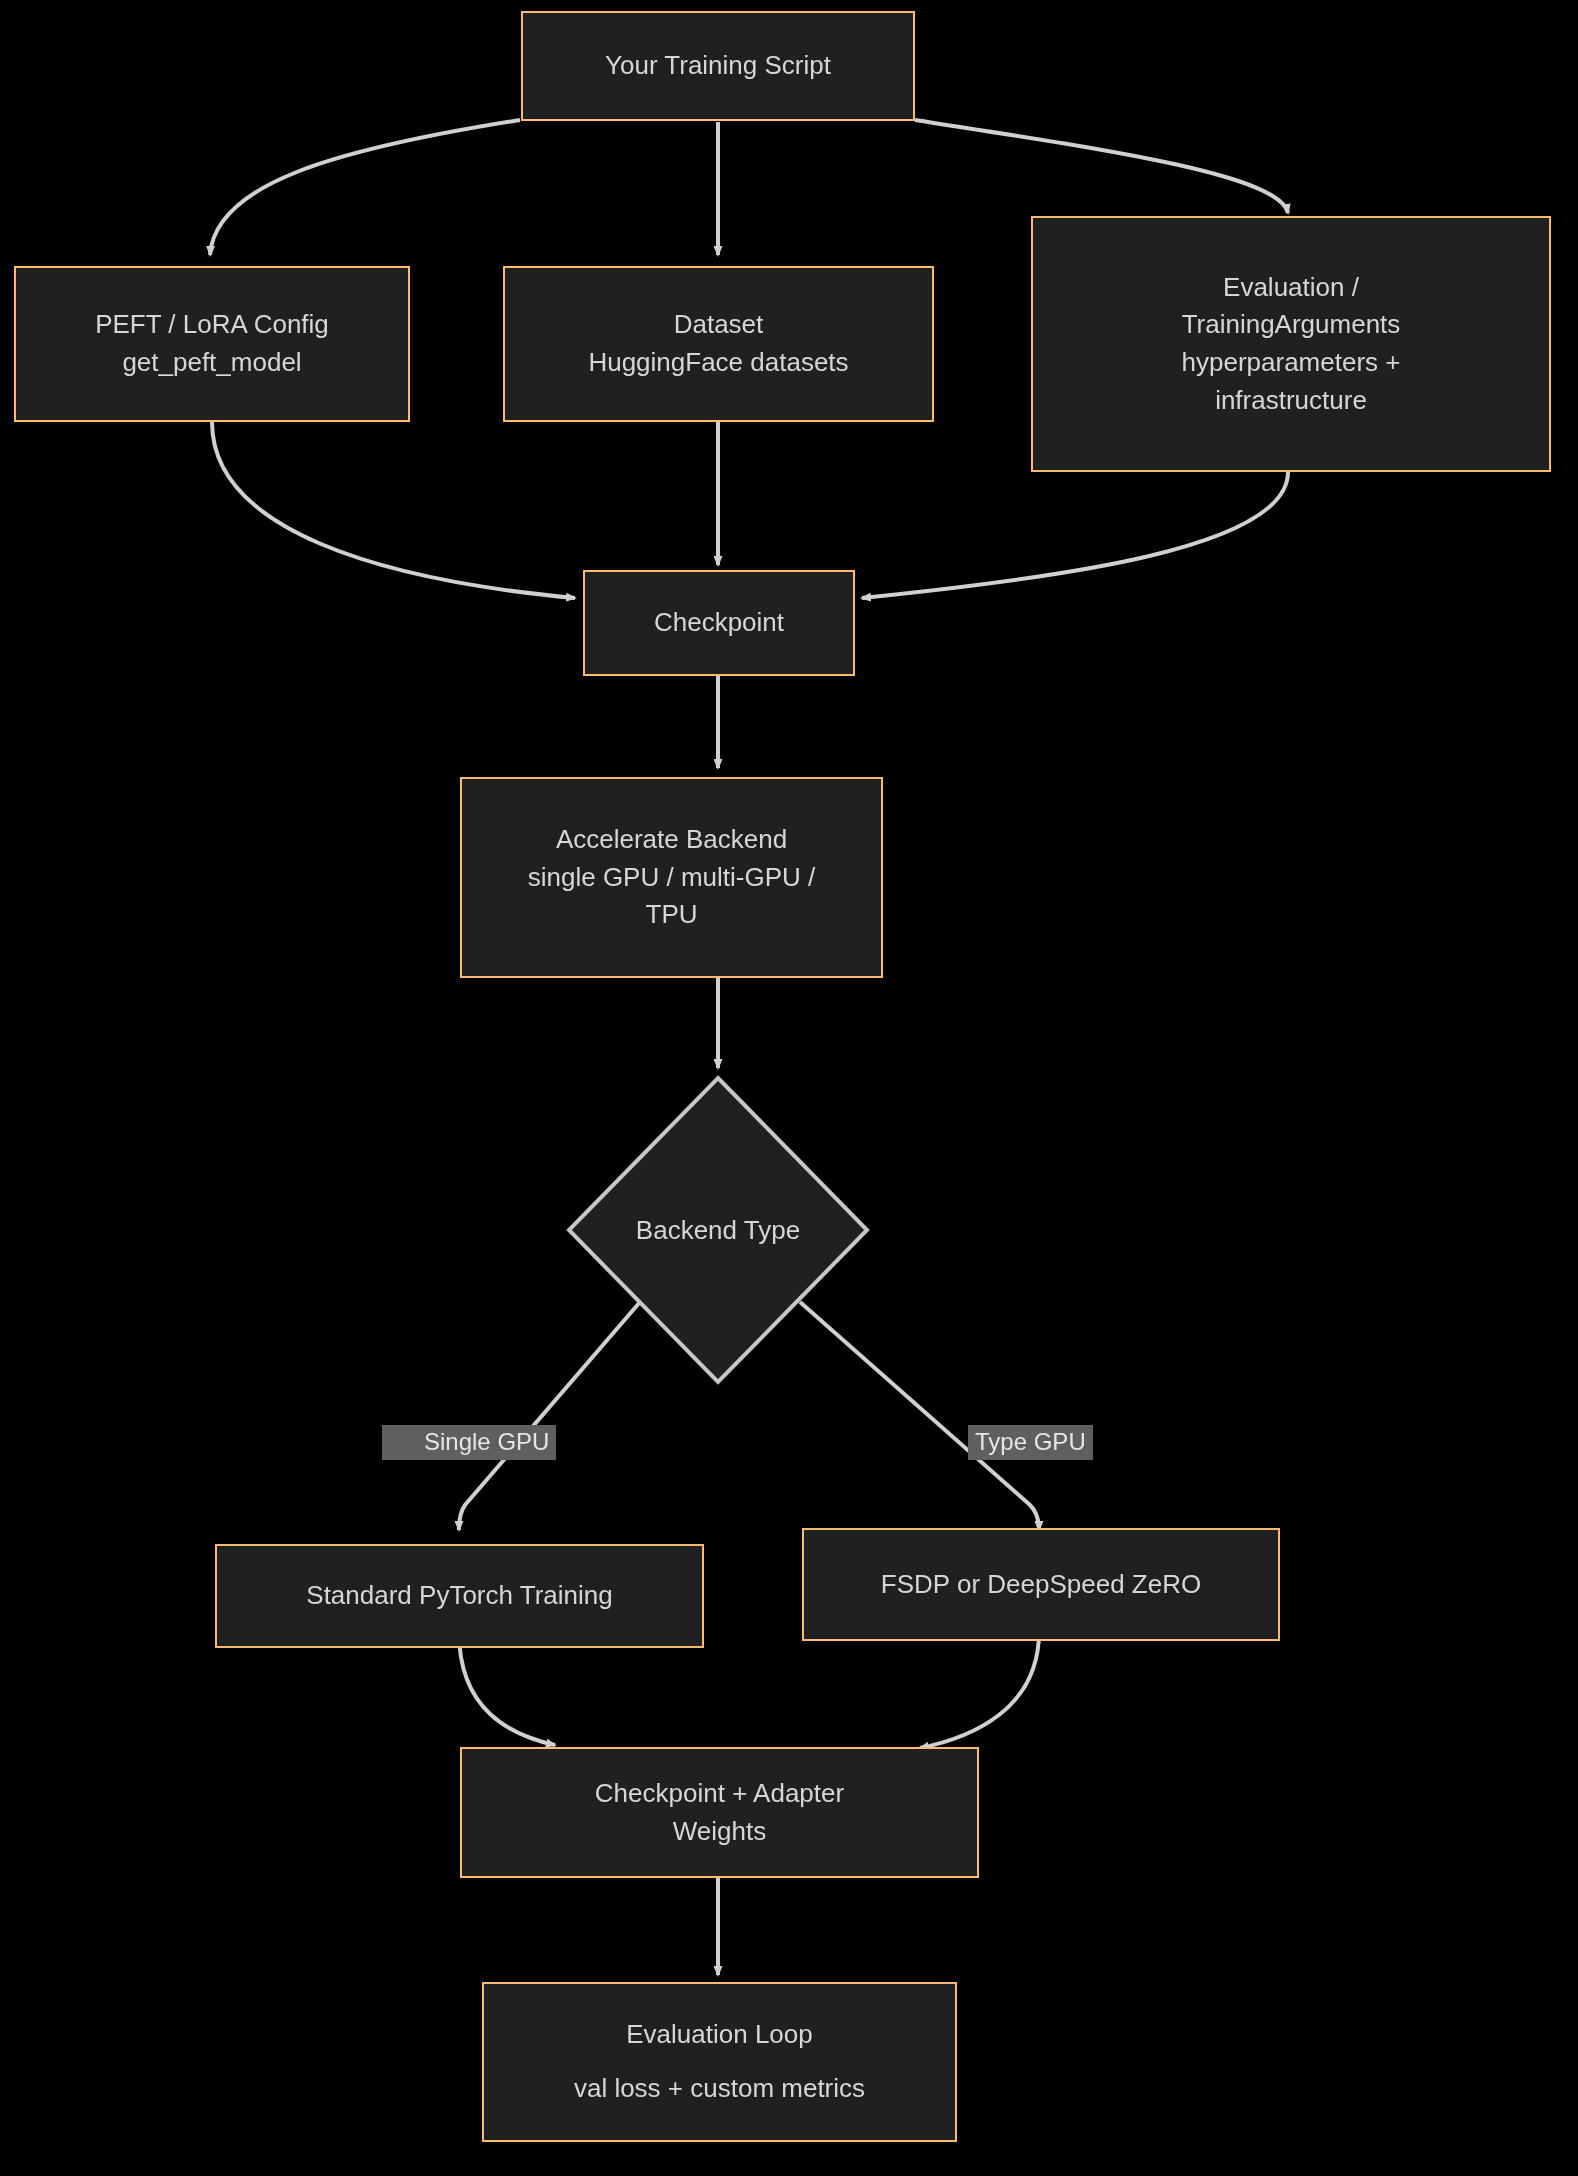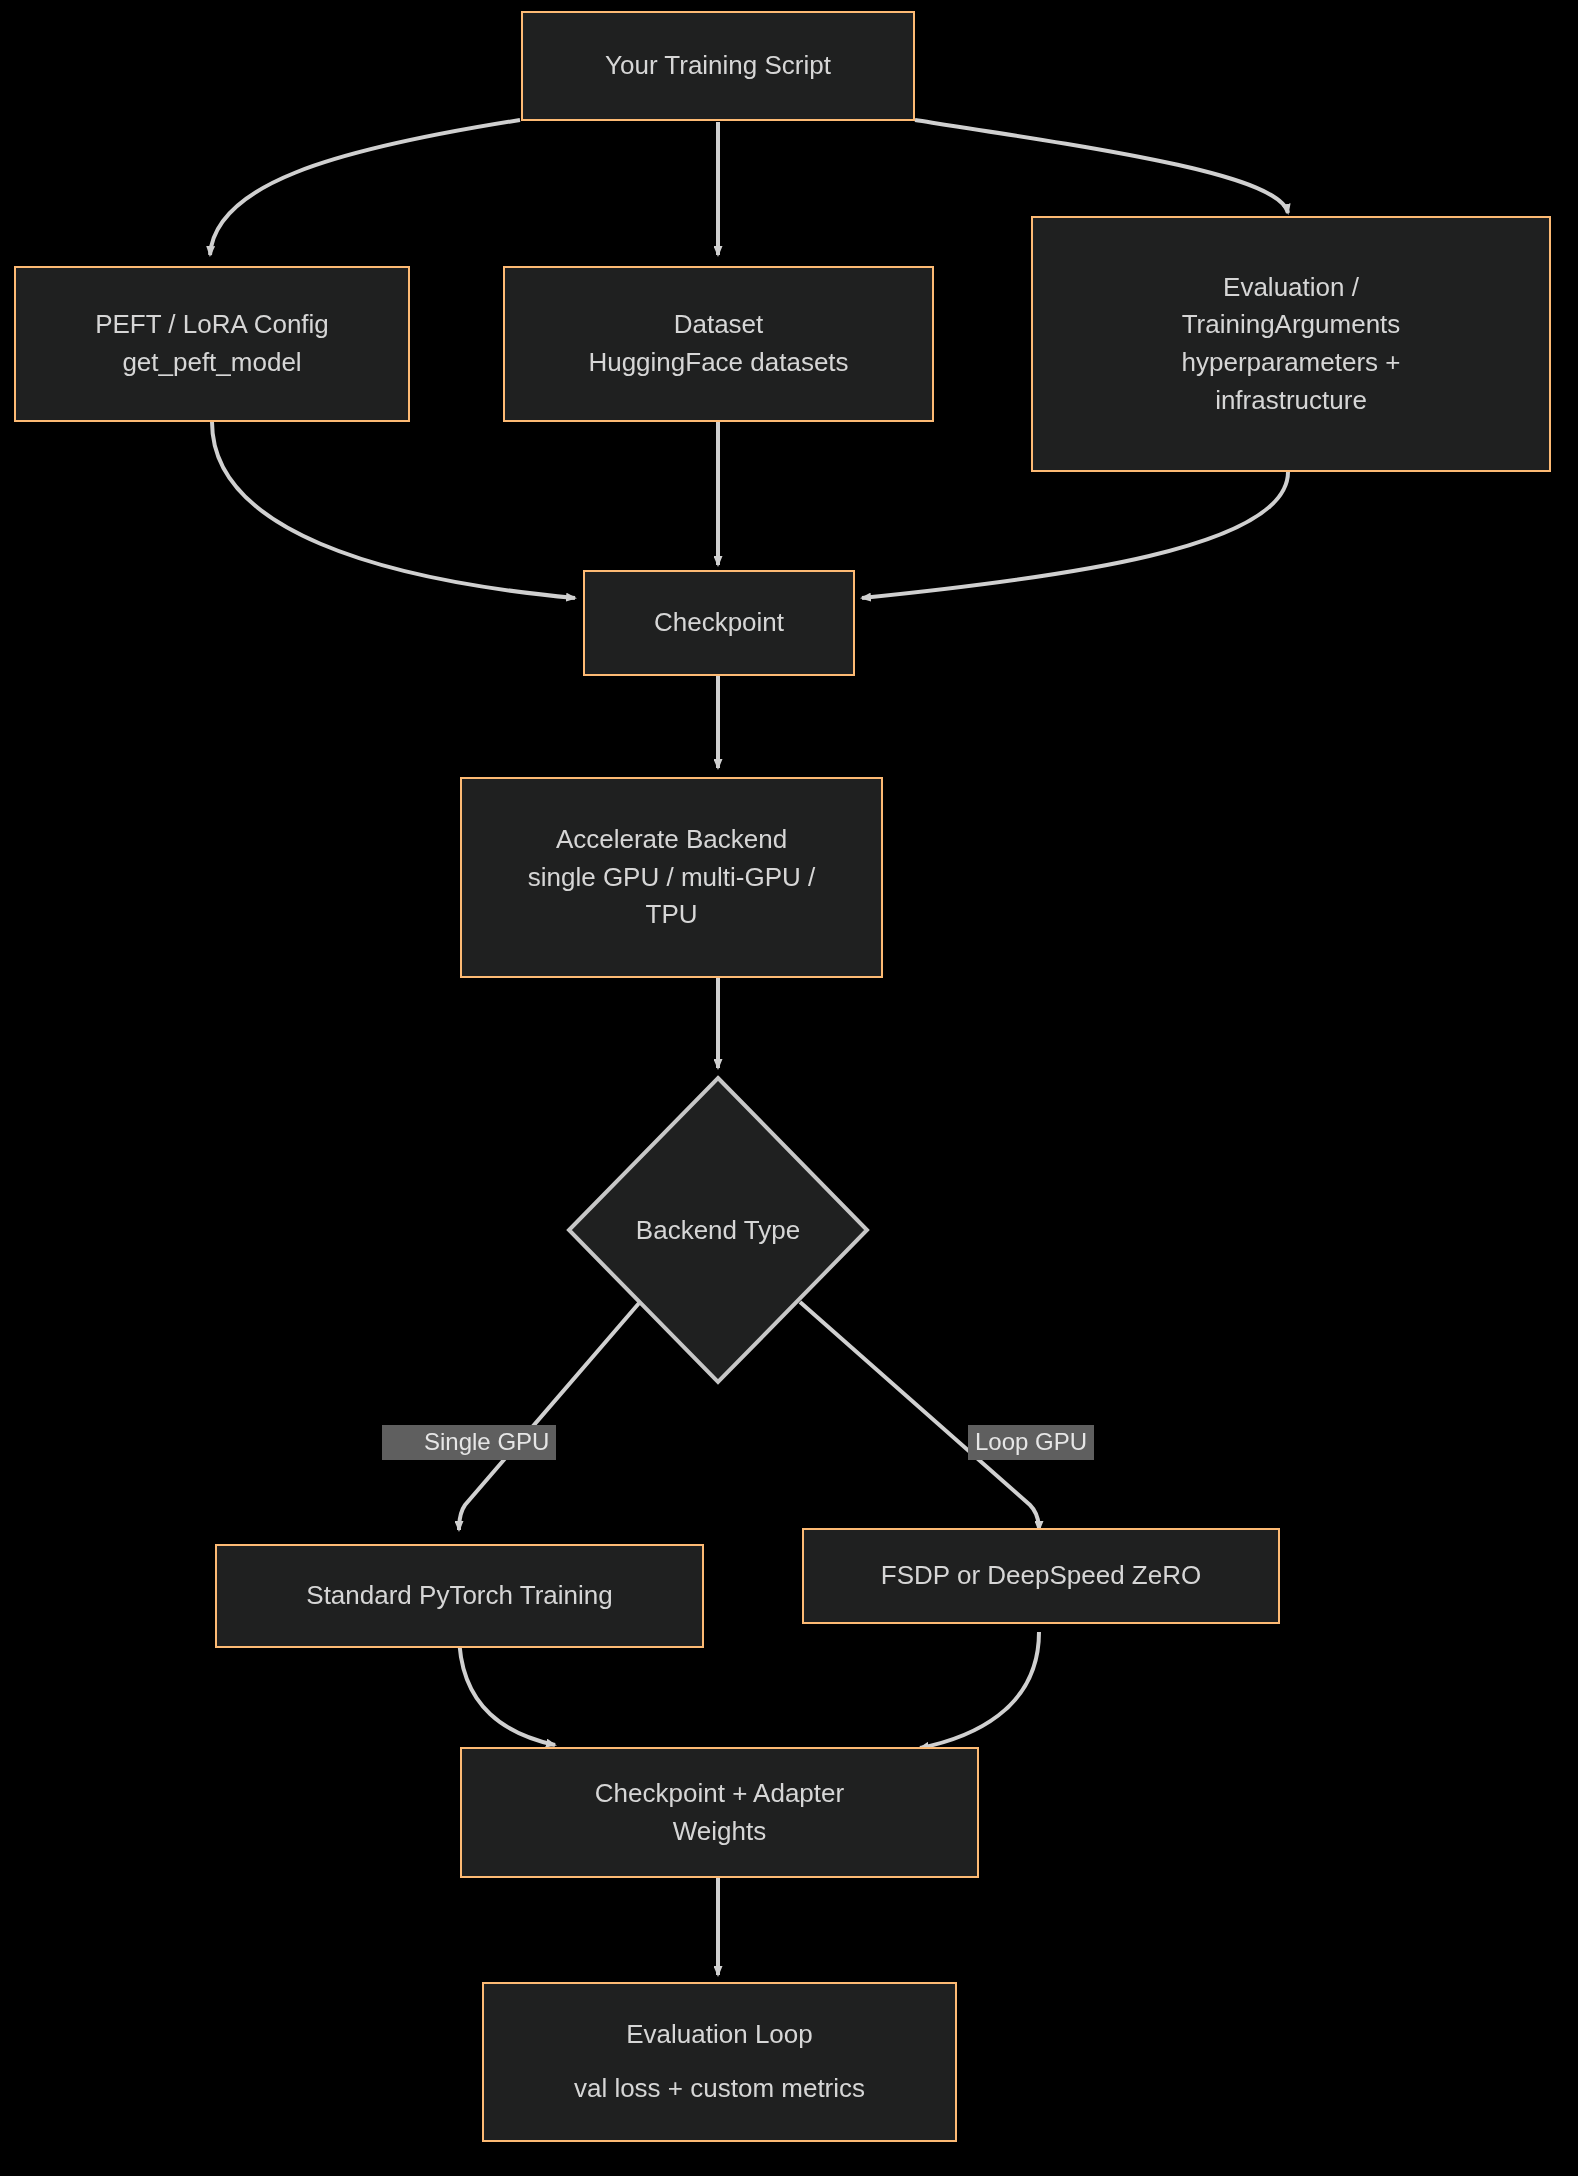"Loop GPU" span { text: Loop -> Type }
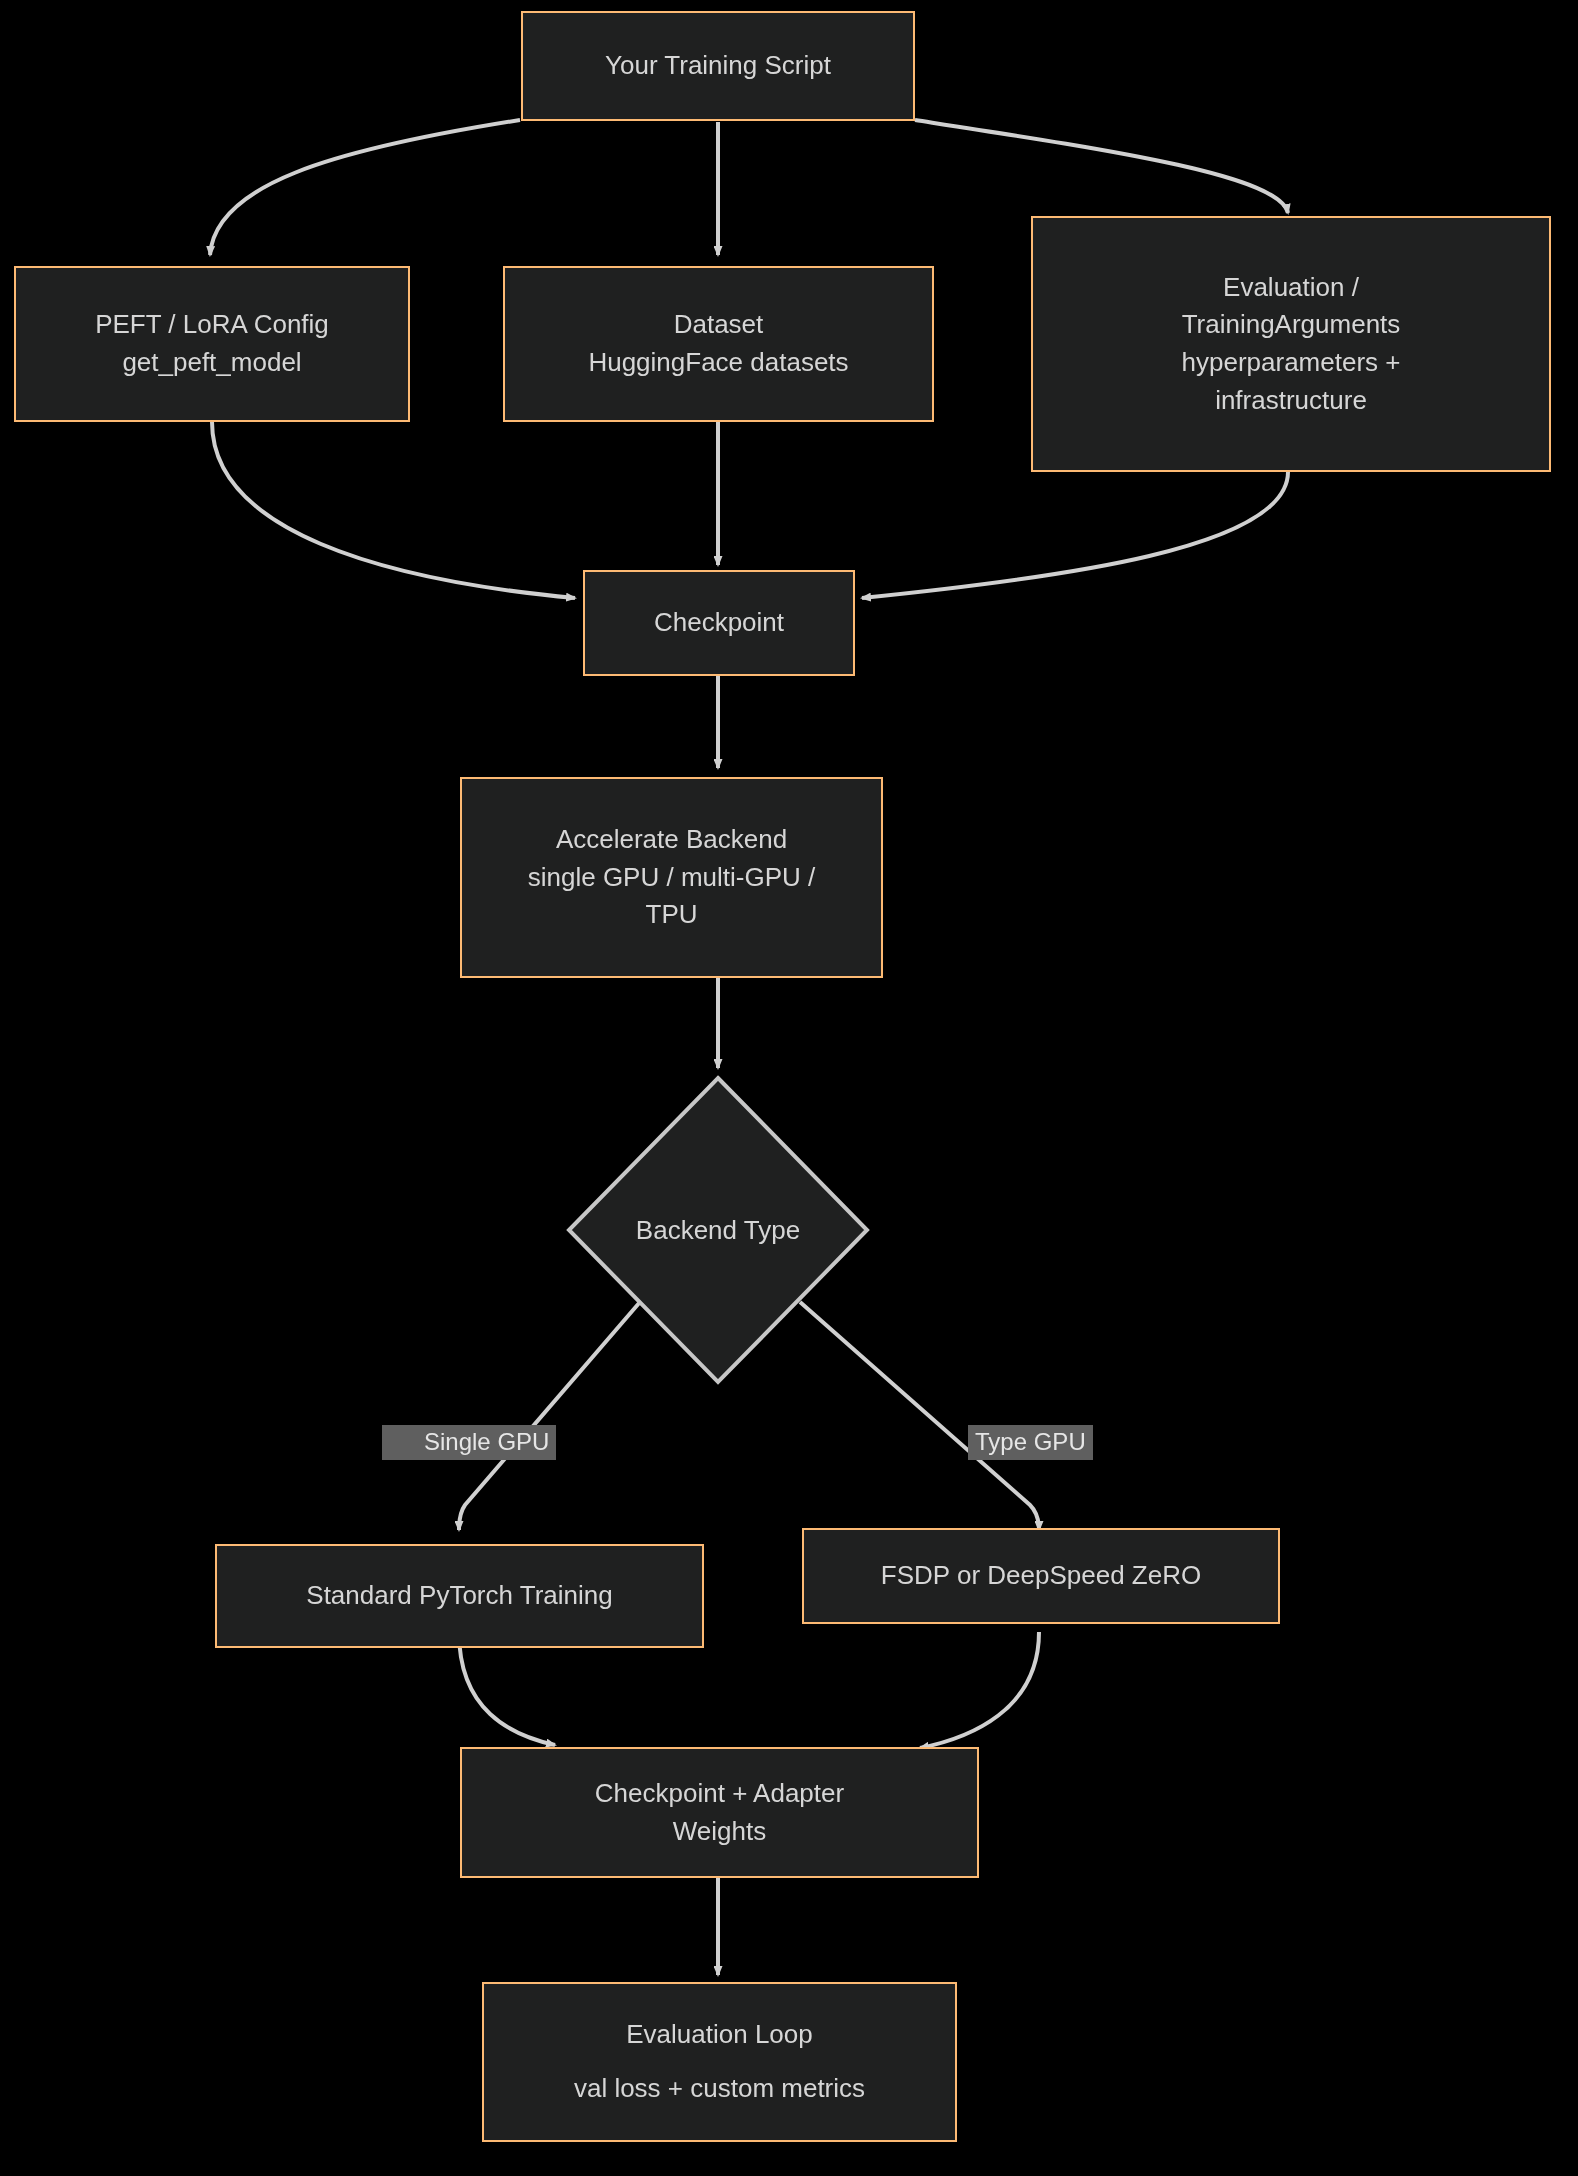"FSDP or DeepSpeed ZeRO" div.node { height: 96px -> 113px }
